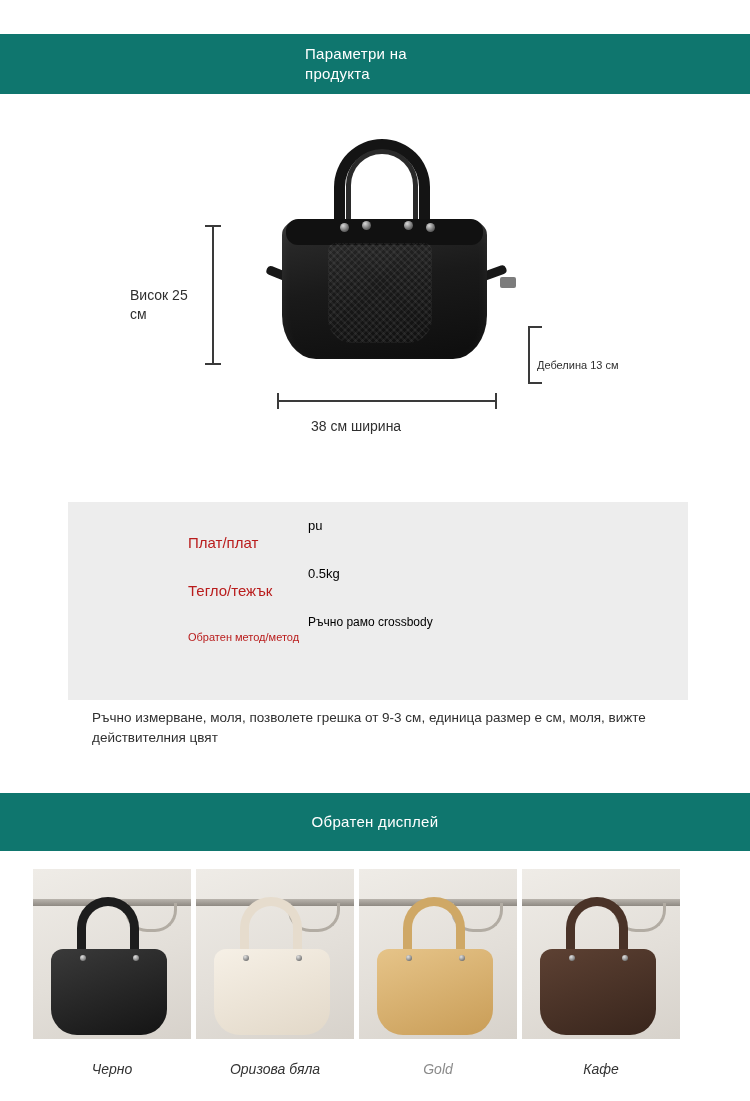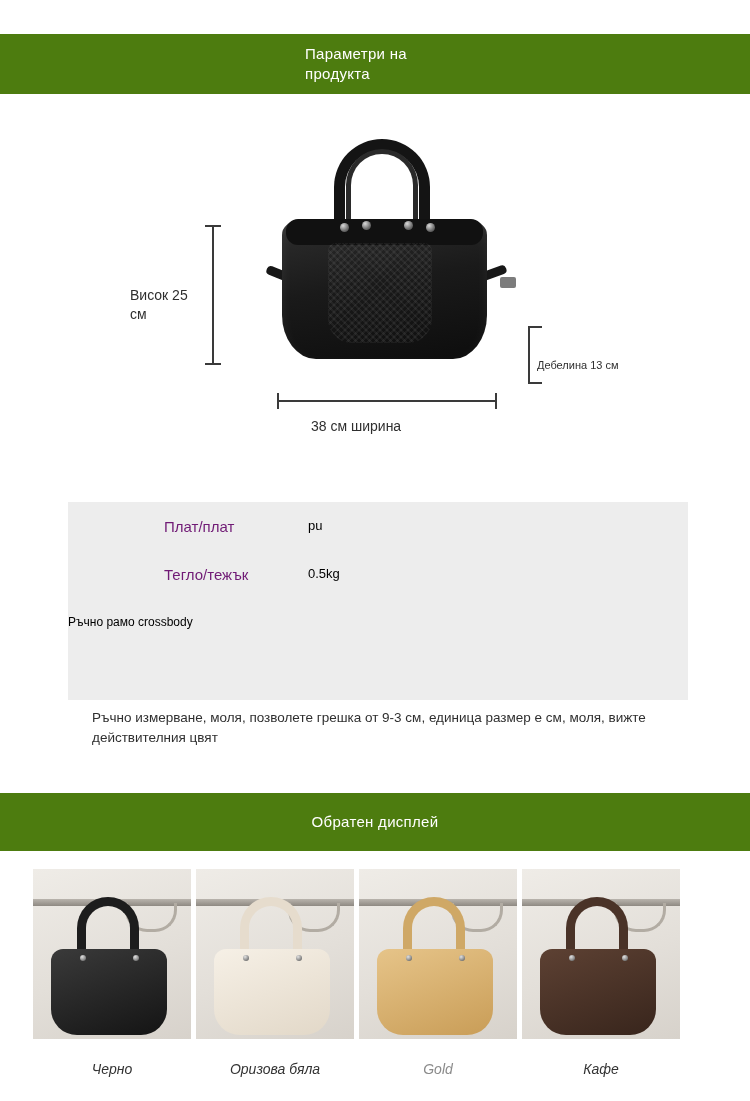"Параметри на" .banner { background: #4d7c0f -> #0f766e }
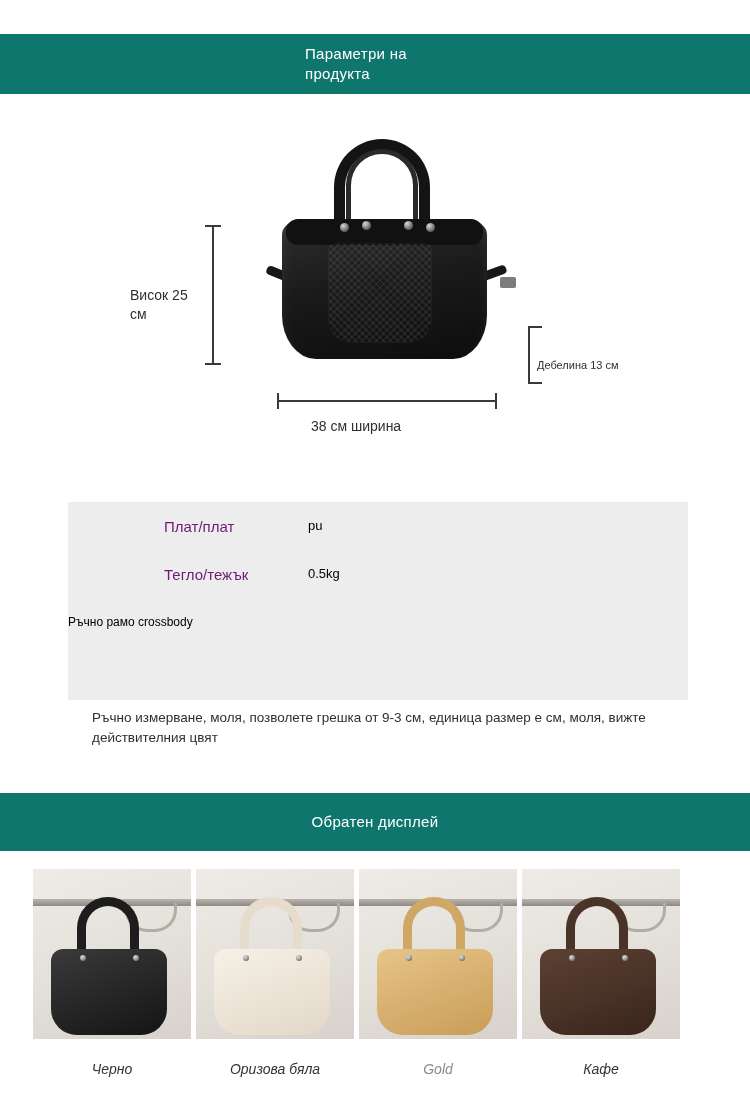"Плат/плат" .spec-key { color: #701a75 -> #b91c1c; margin-top: none -> 16px; padding-left: 96px -> 120px }
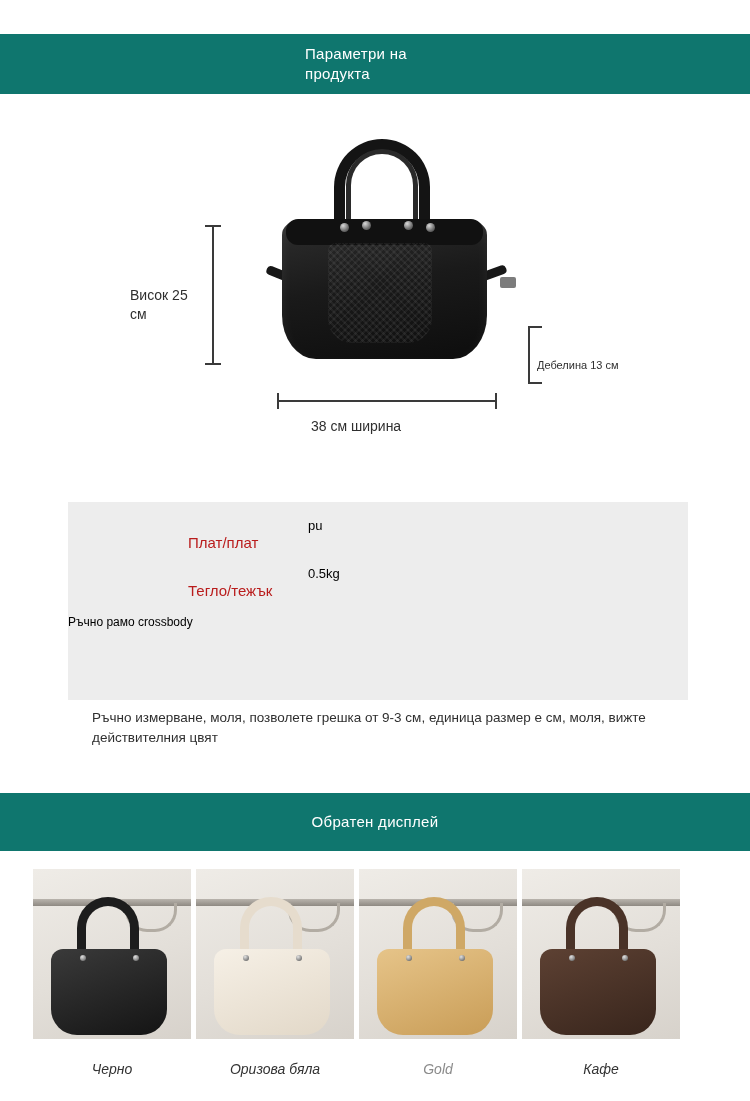"Обратен метод/метод" div.spec-key { html: none -> <div>Обратен метод/метод</div> }
